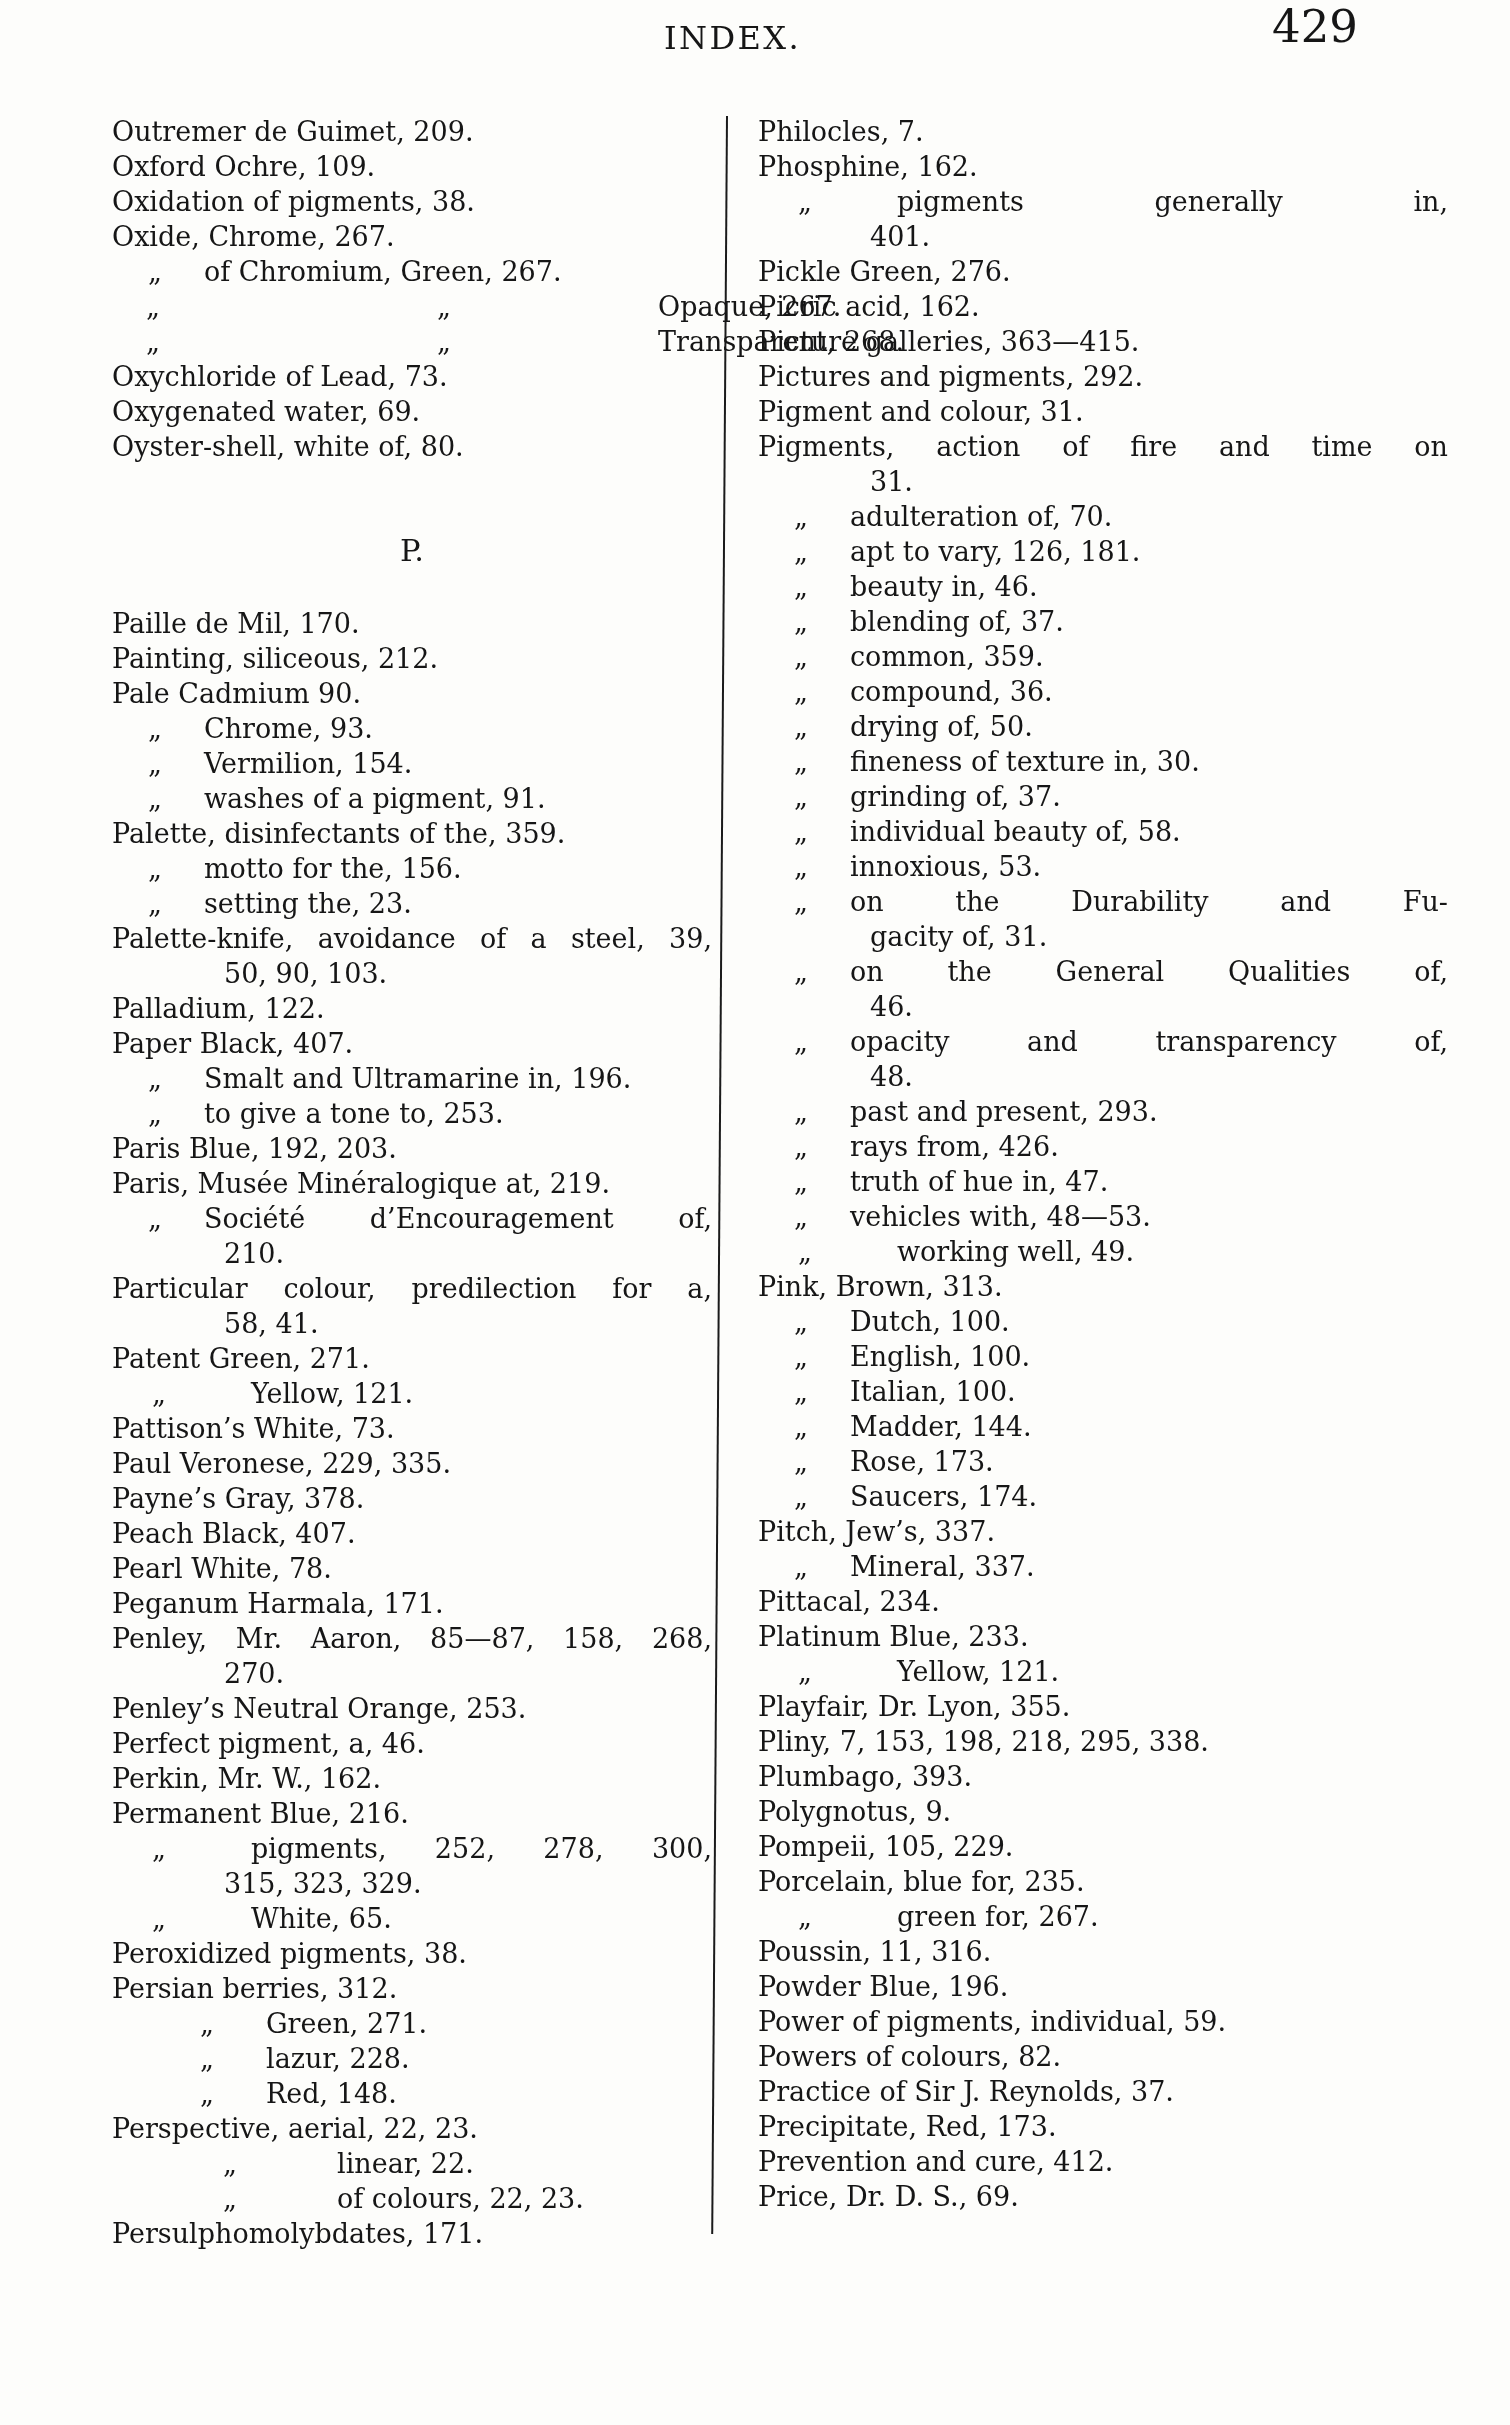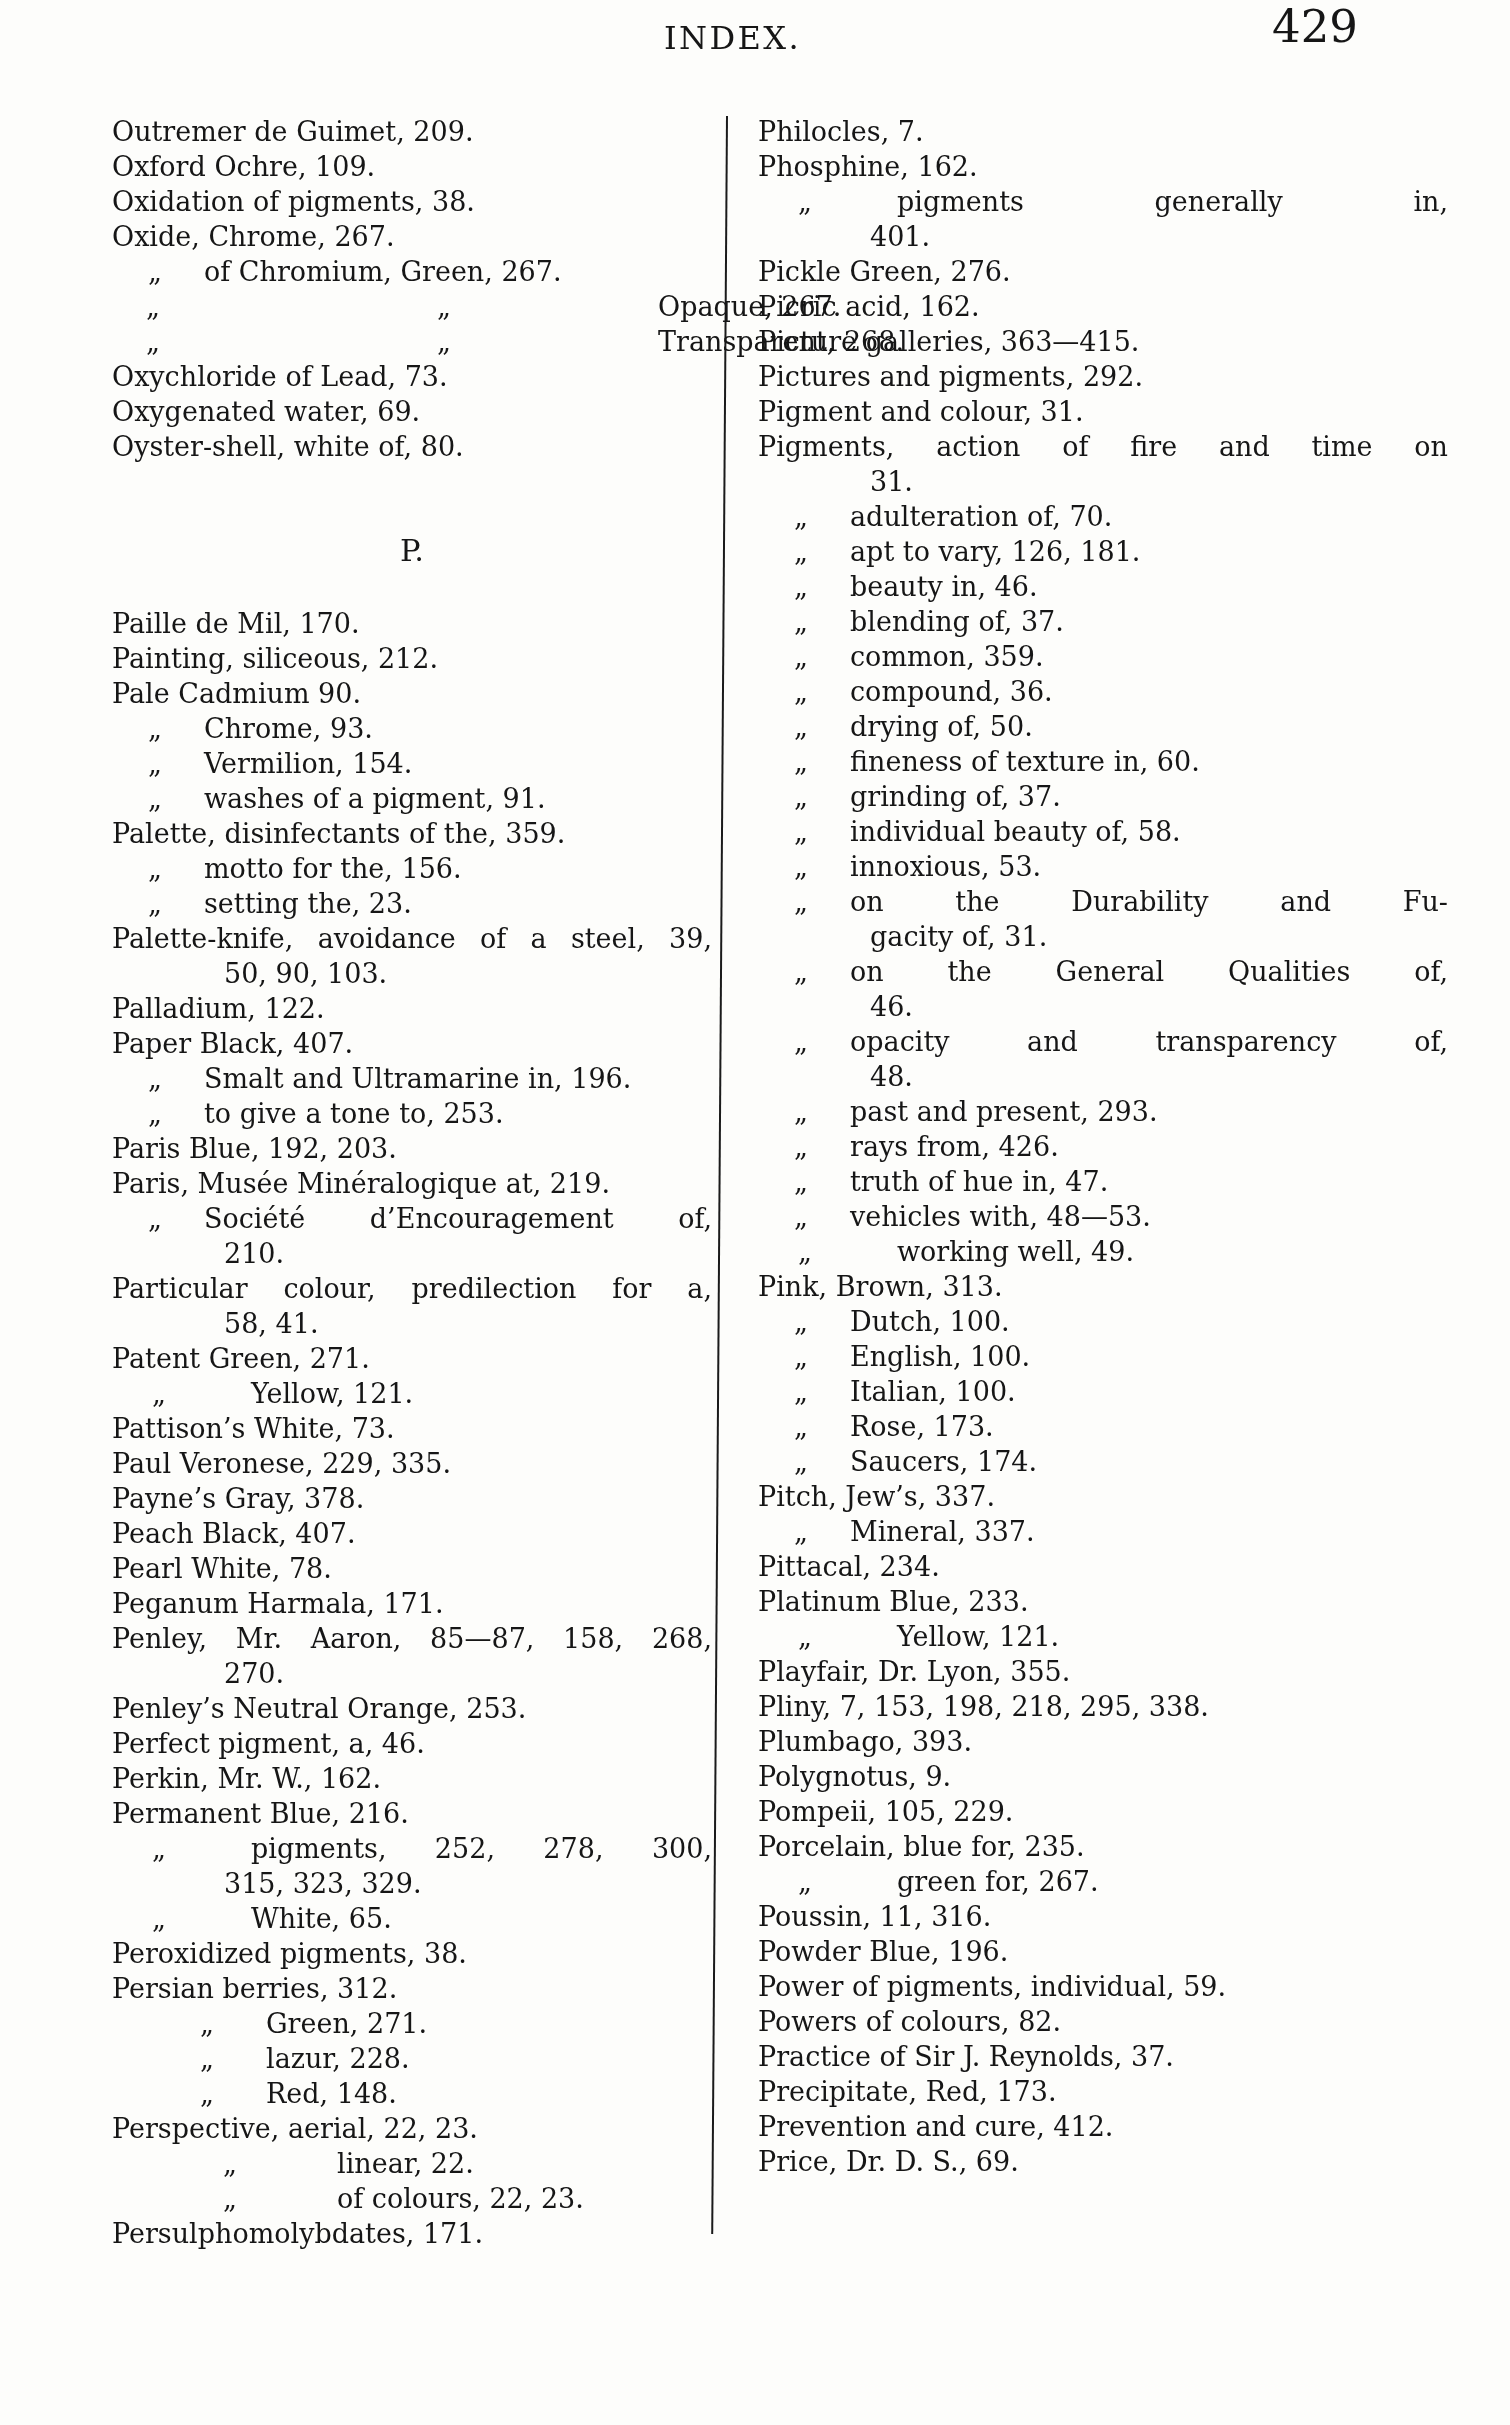"fineness of texture in, 60." span { text: 60 -> 30 }
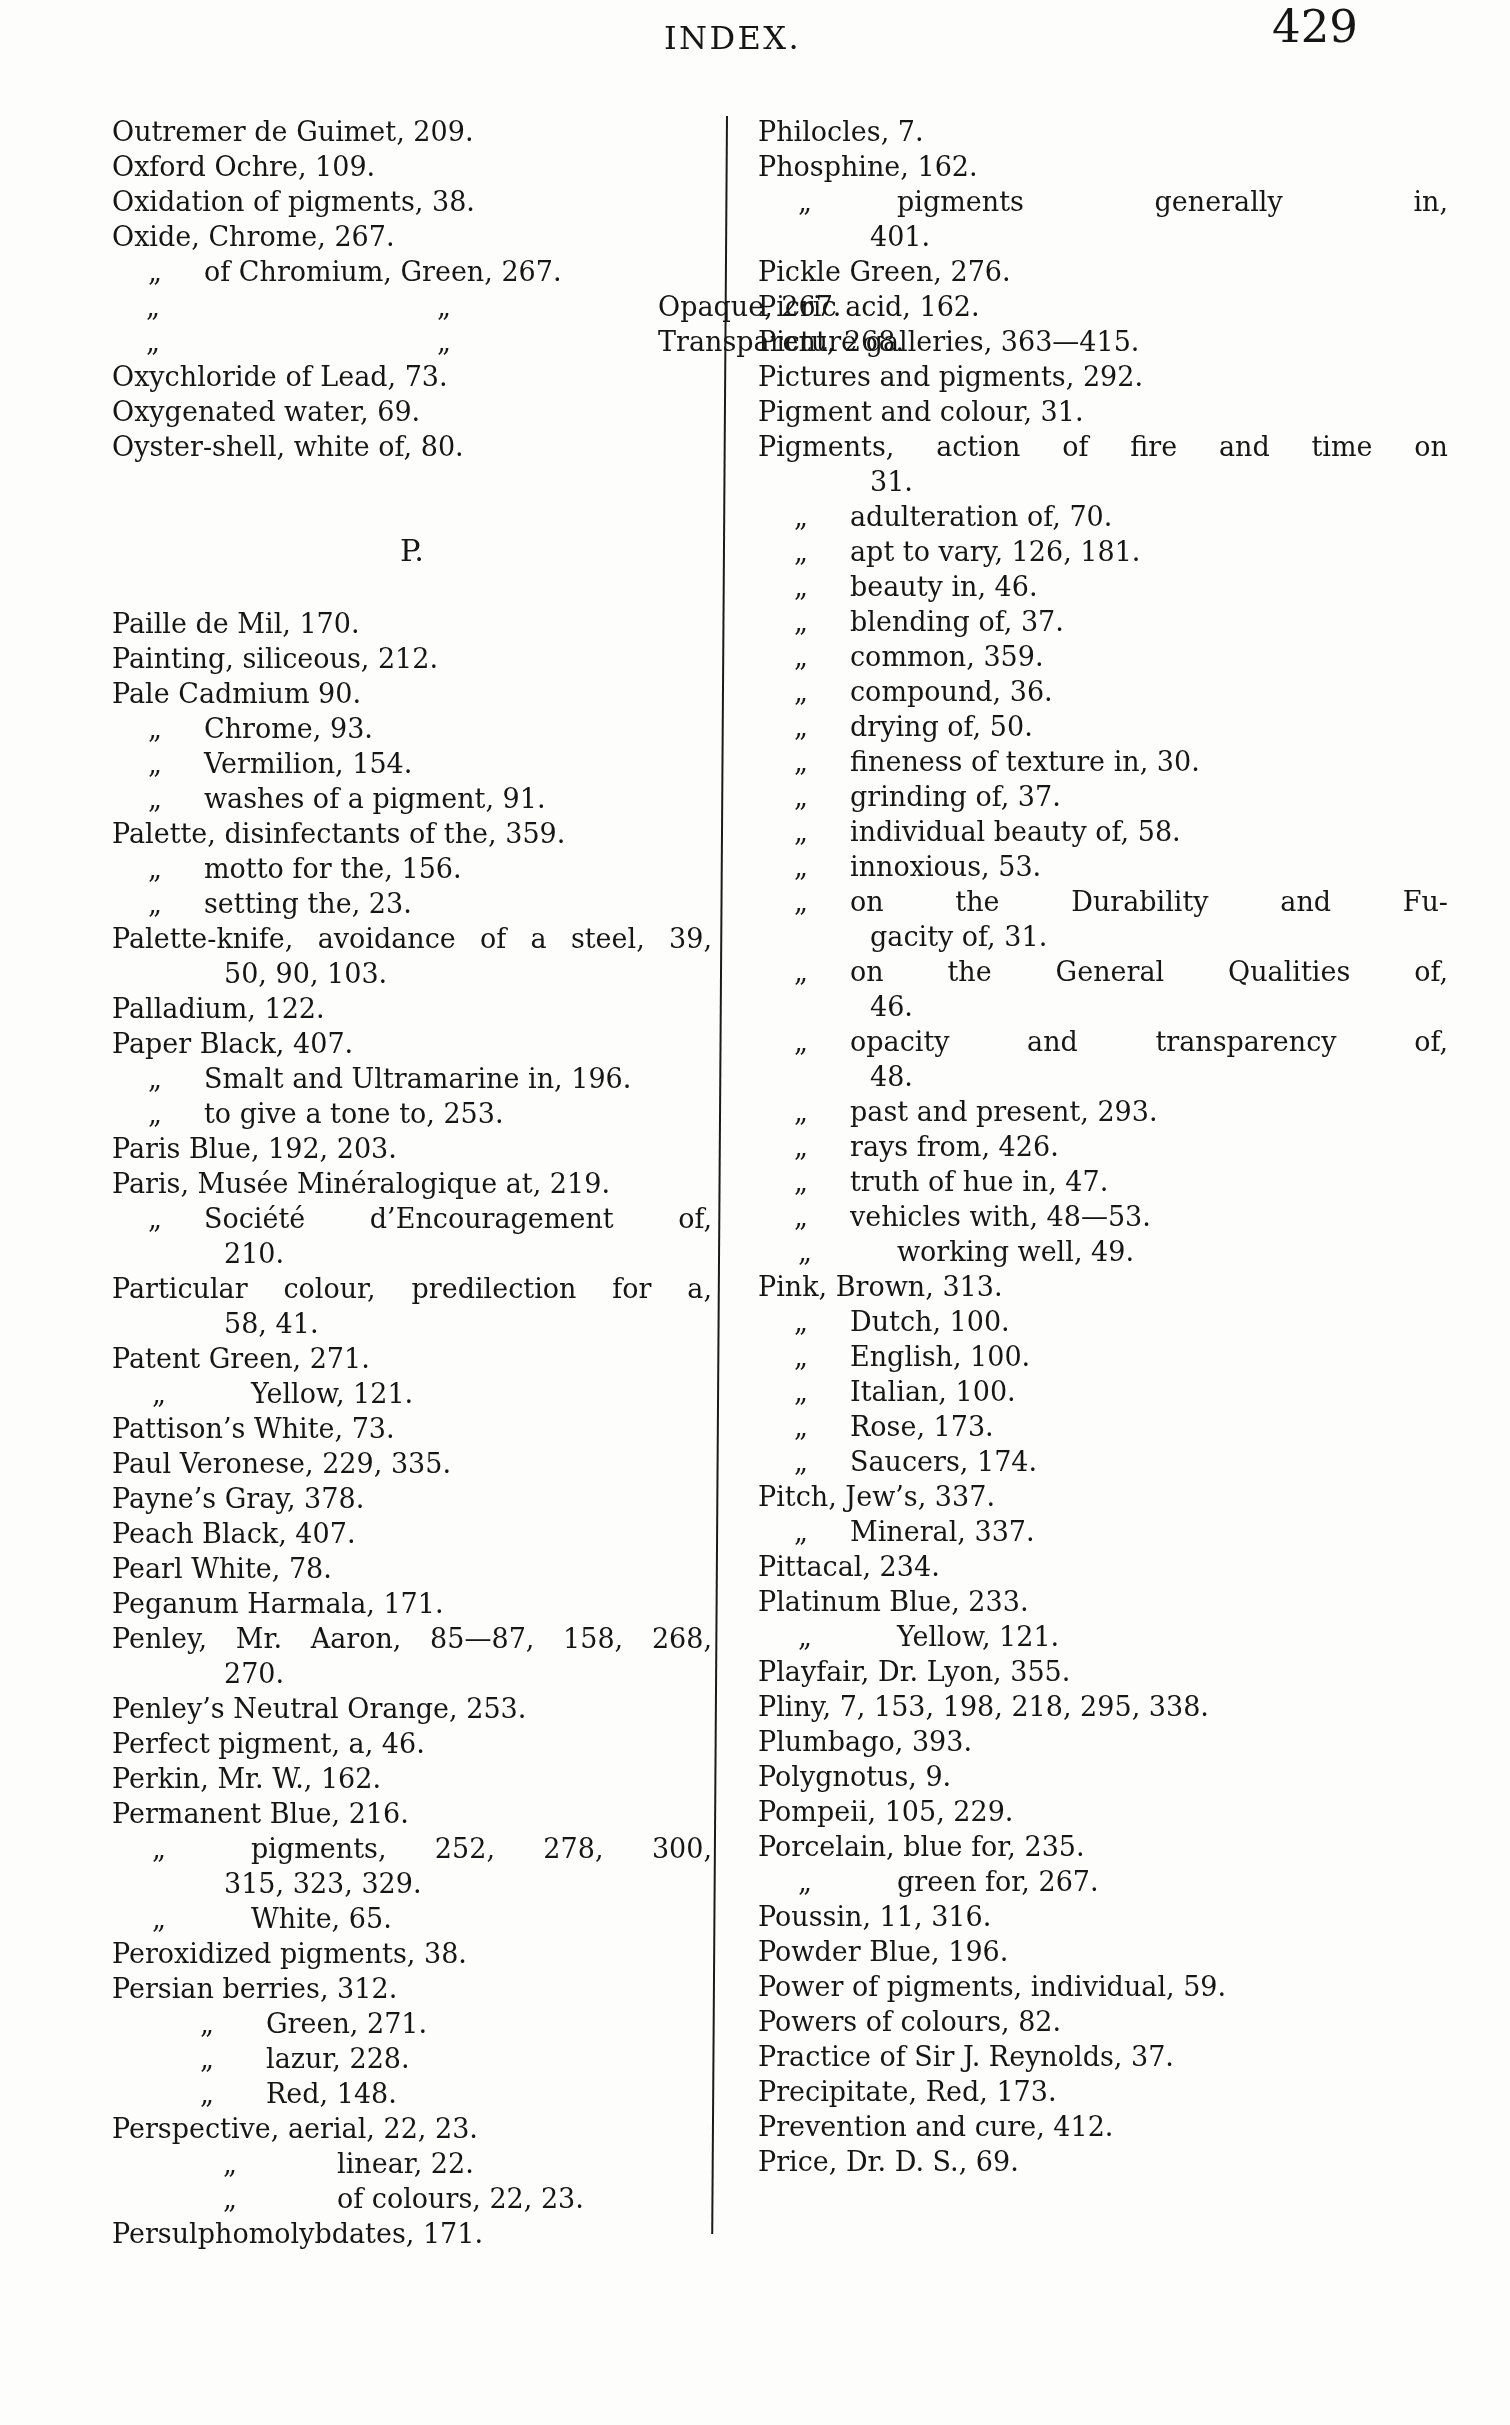"„ Madder, 144." div.ln { html: none -> <div><span>„</span><span>Madder, 144.</span></div> }
